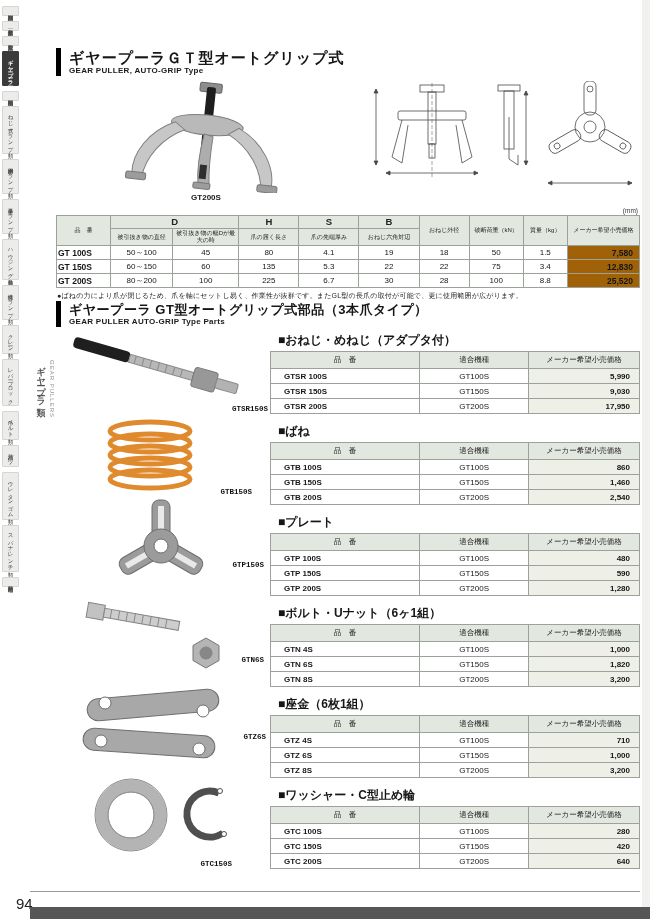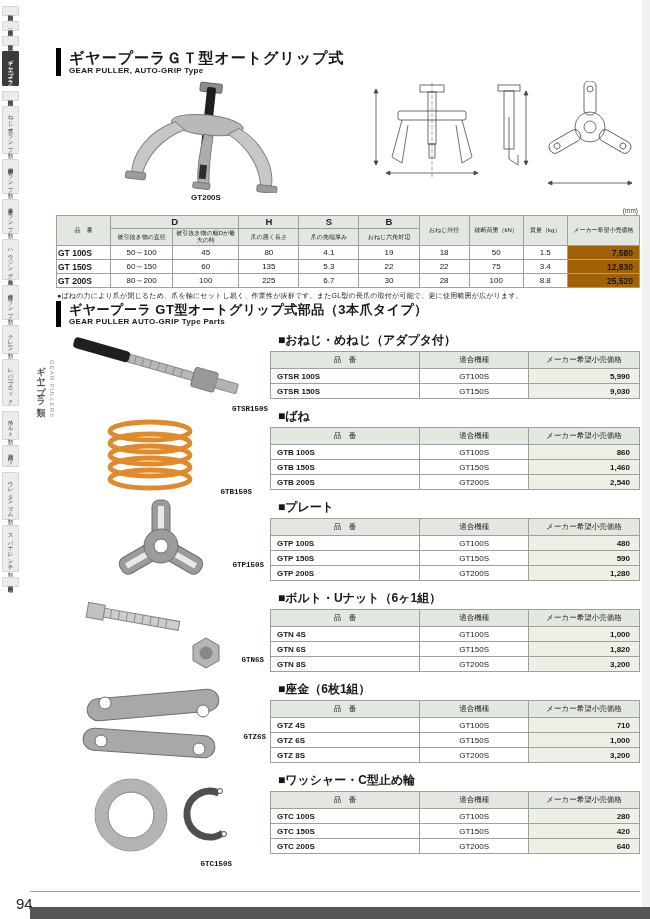"GTSR 100S" .parts td.c1 { padding-left: 6px -> 13px }
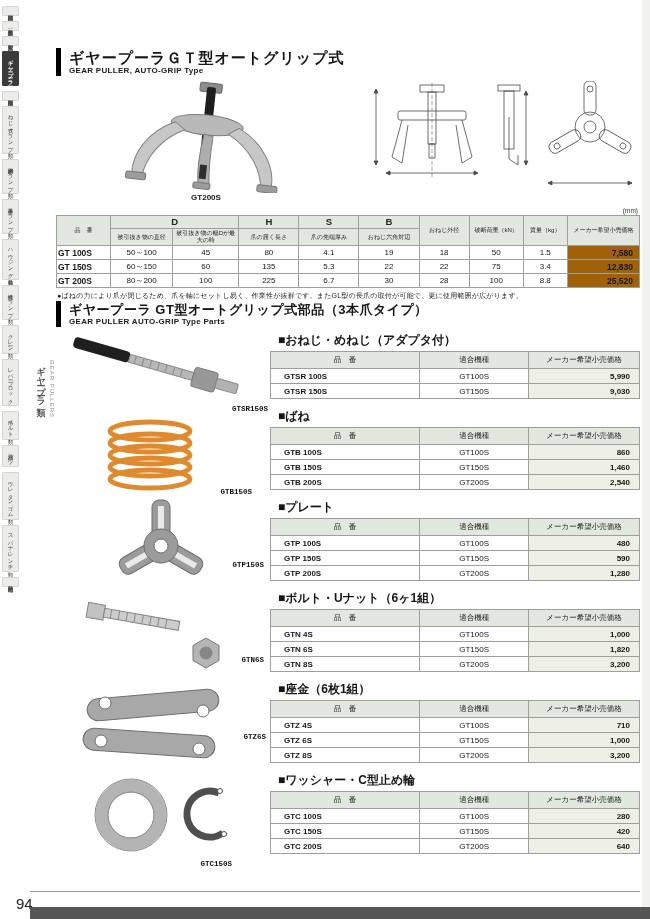"GTSR 200S" tr { html: none -> <tr> <td>GTSR 200S</td> <td>GT200S</td> <td>17,950</td> </tr> }
